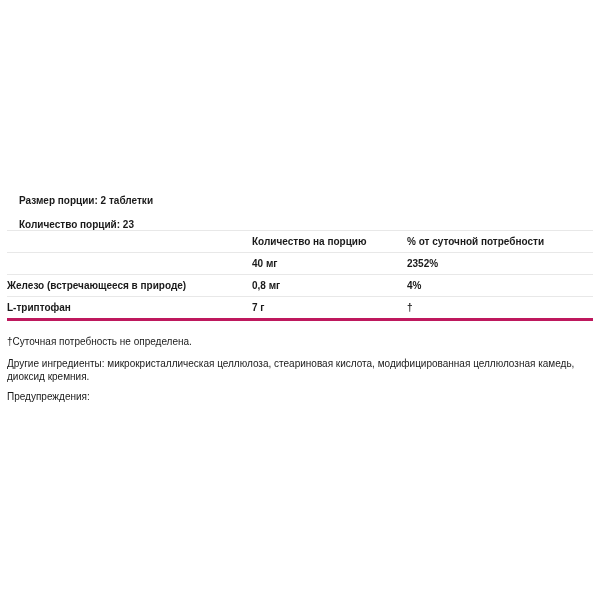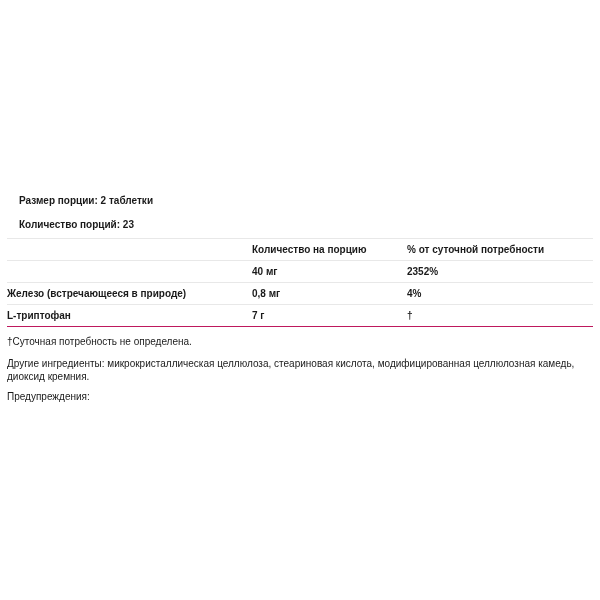"Количество на порцию" .table { top: 238px -> 230px }
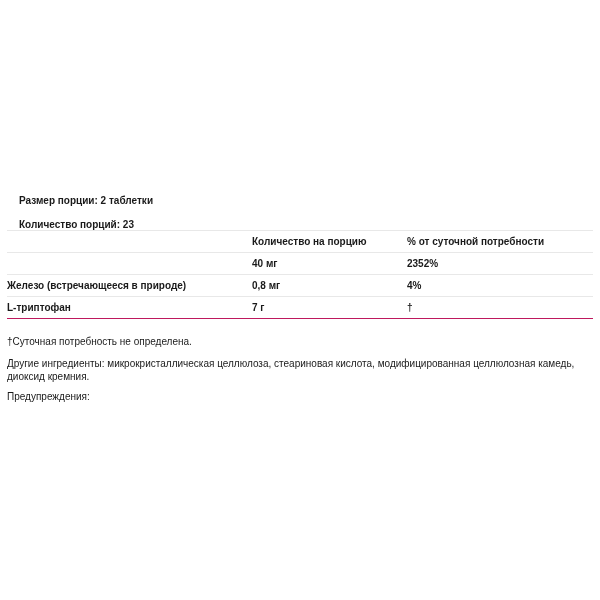"L-триптофан" .row:last-child { border-bottom: 1px solid #be185d -> 3px solid #be185d }
